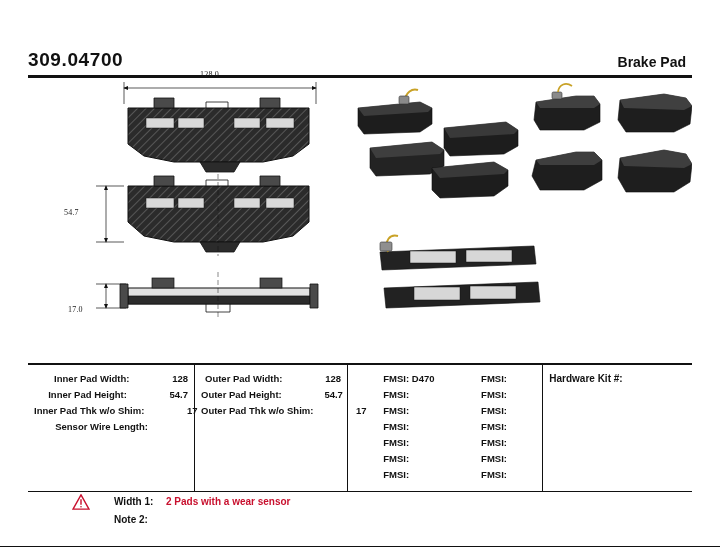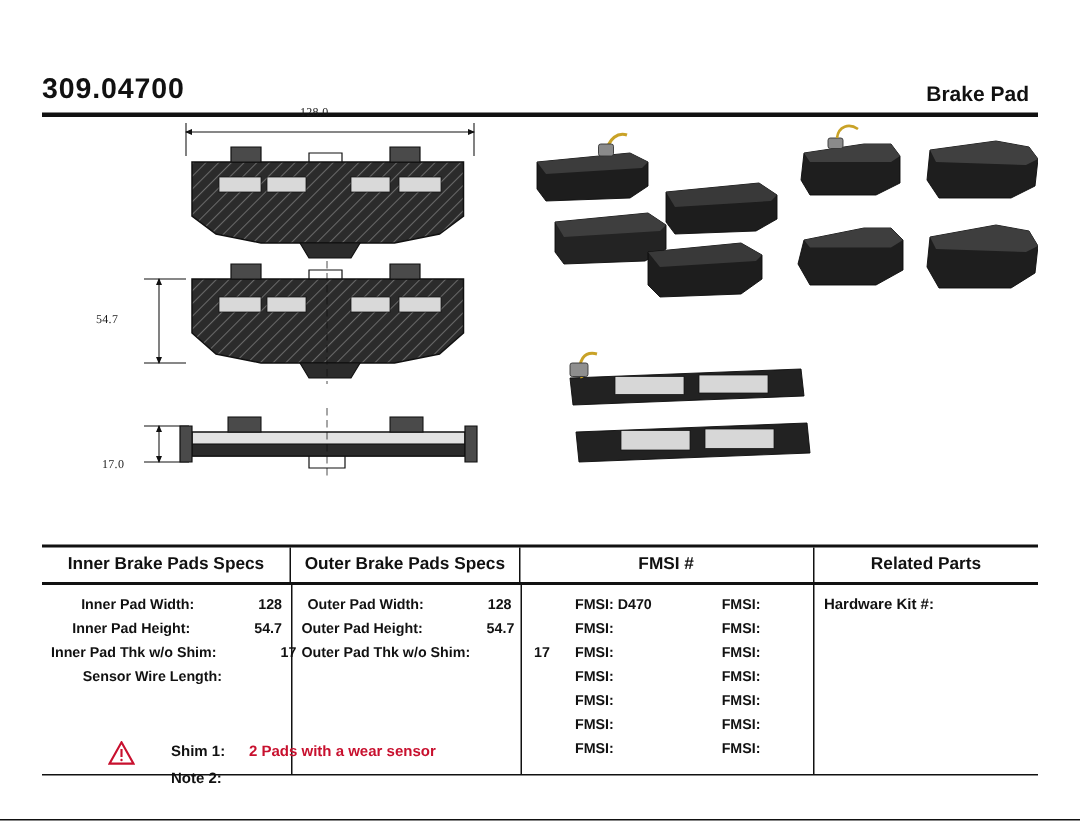"Inner Brake Pads Specs" div.spec-head { html: <div> <div>Inner Brake Pads Specs</div> <div></div> <div>Outer Brake Pads Specs</div> <div></div> <div>FMSI #</div> <div></div> <div>Related Parts</div> </div> -> none }
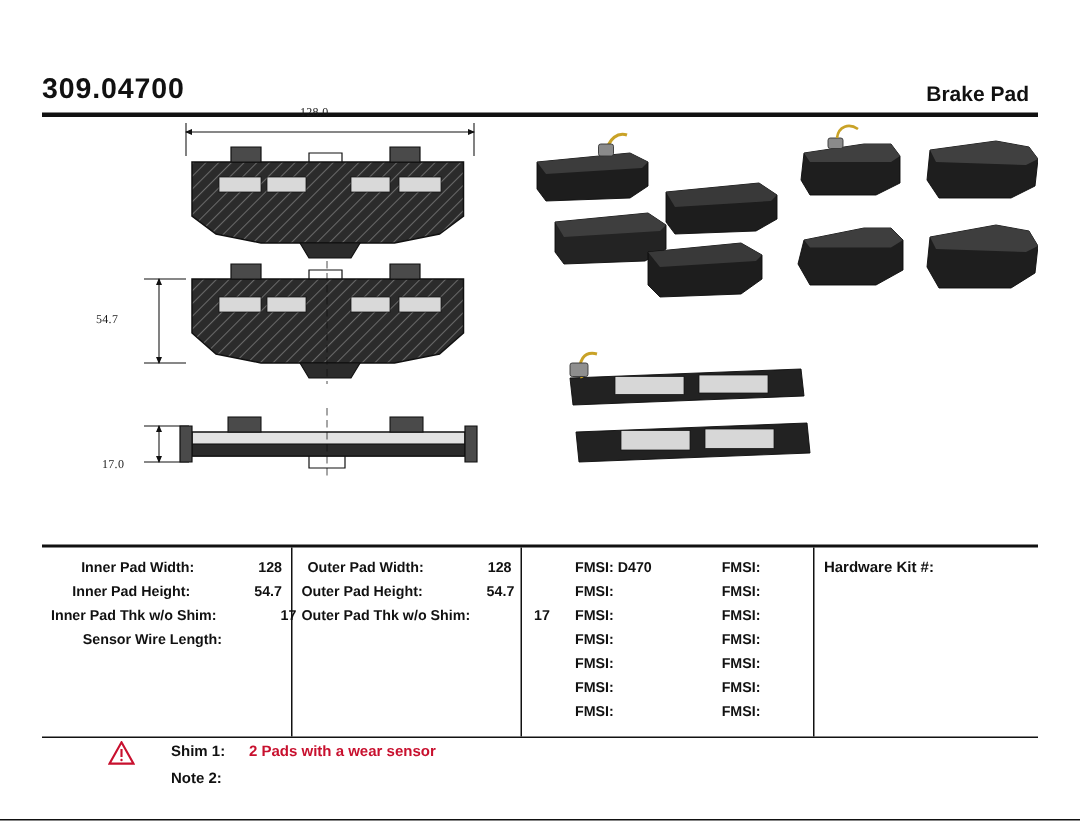"Shim 1:" span.note-label { text: Shim -> Width }
